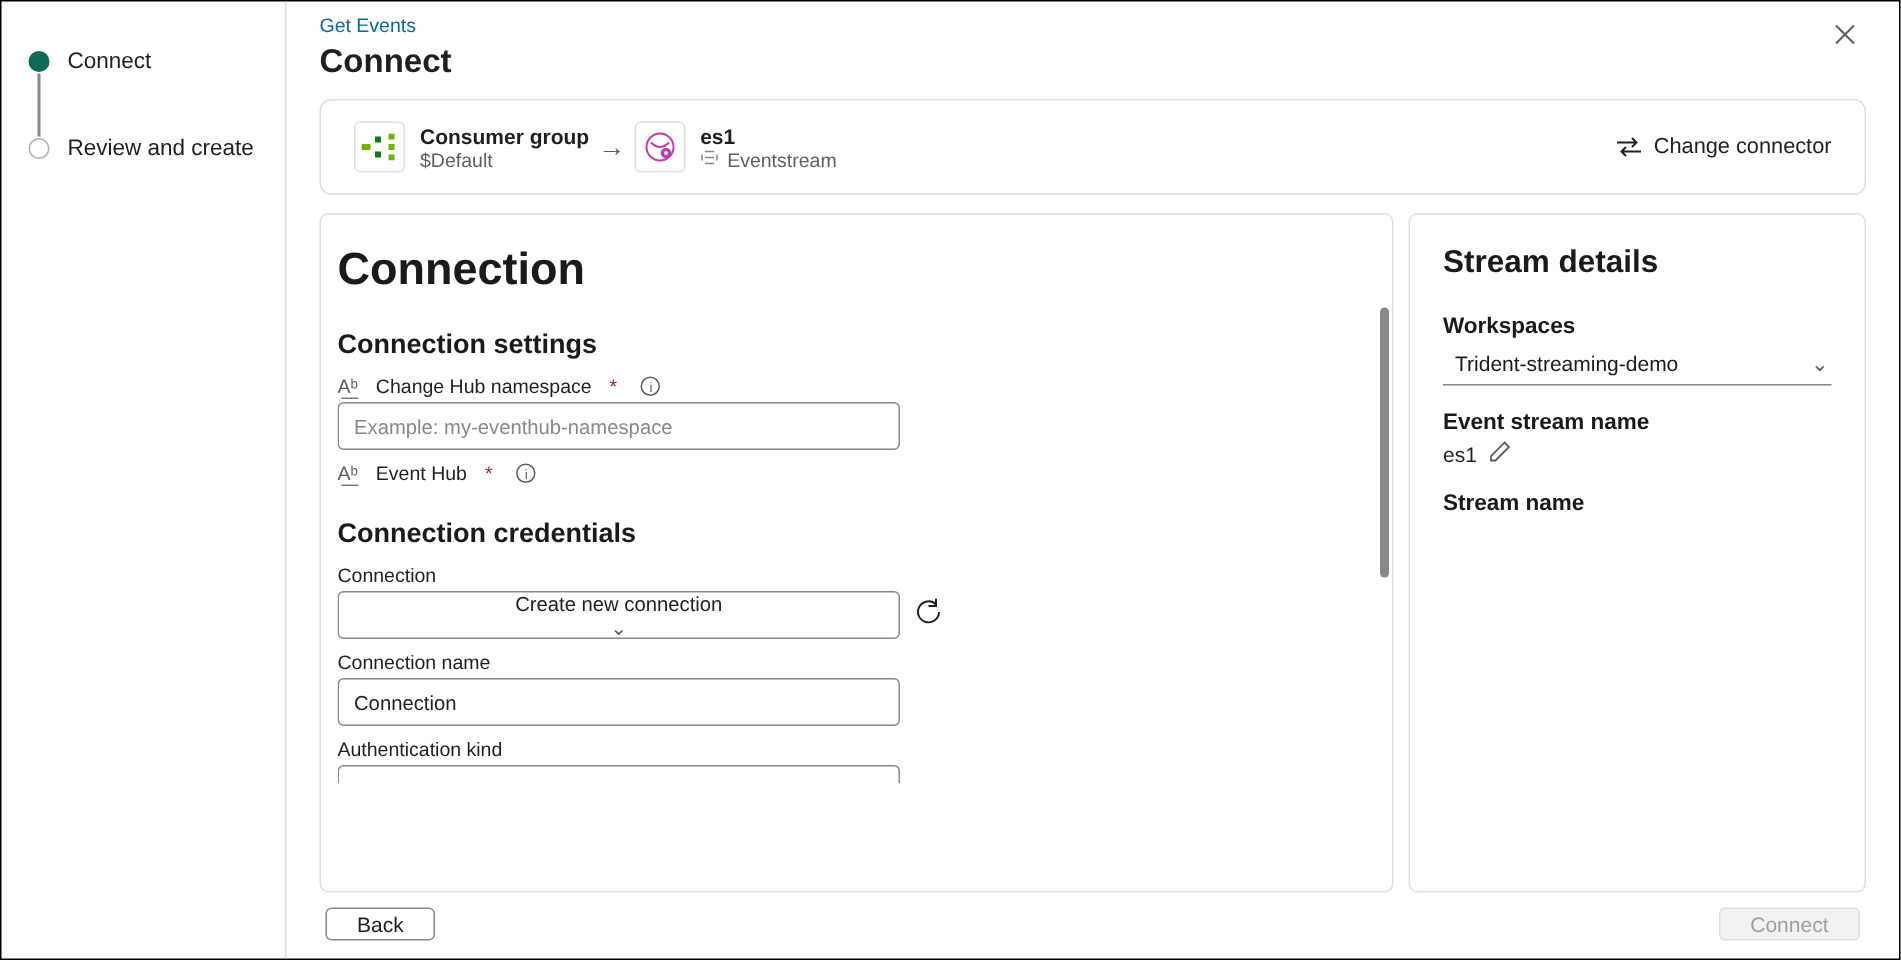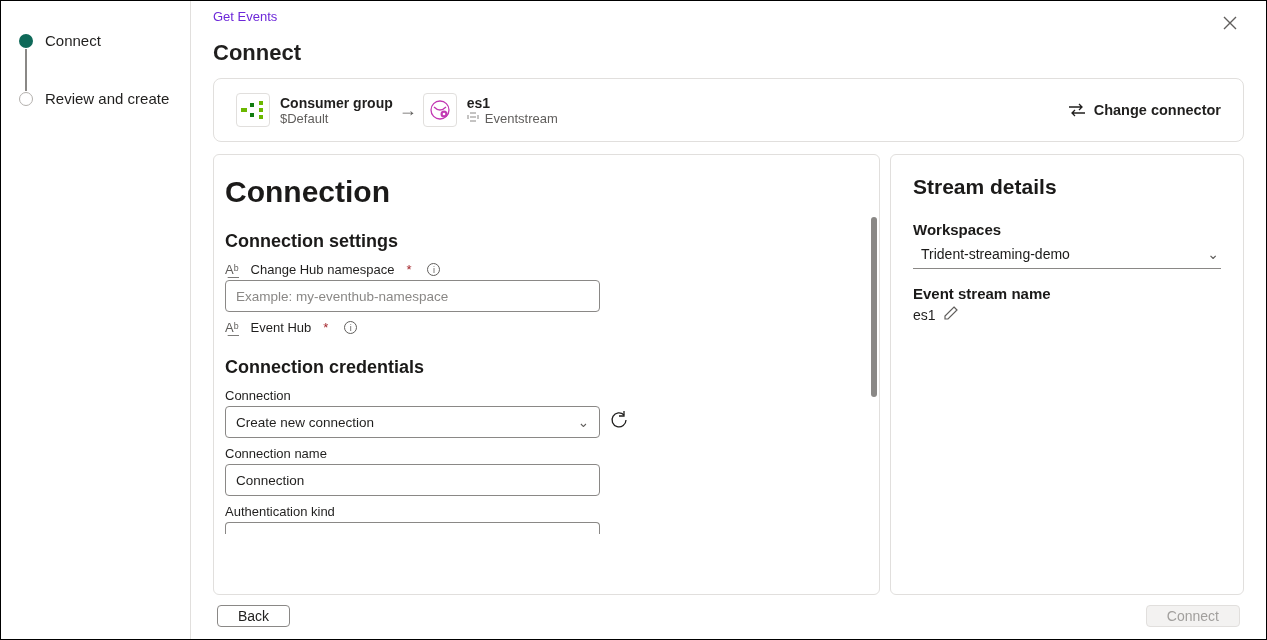"Get Events" .breadcrumb { color: #6d28d9 -> #0369a1; margin-bottom: 16px -> 4px }
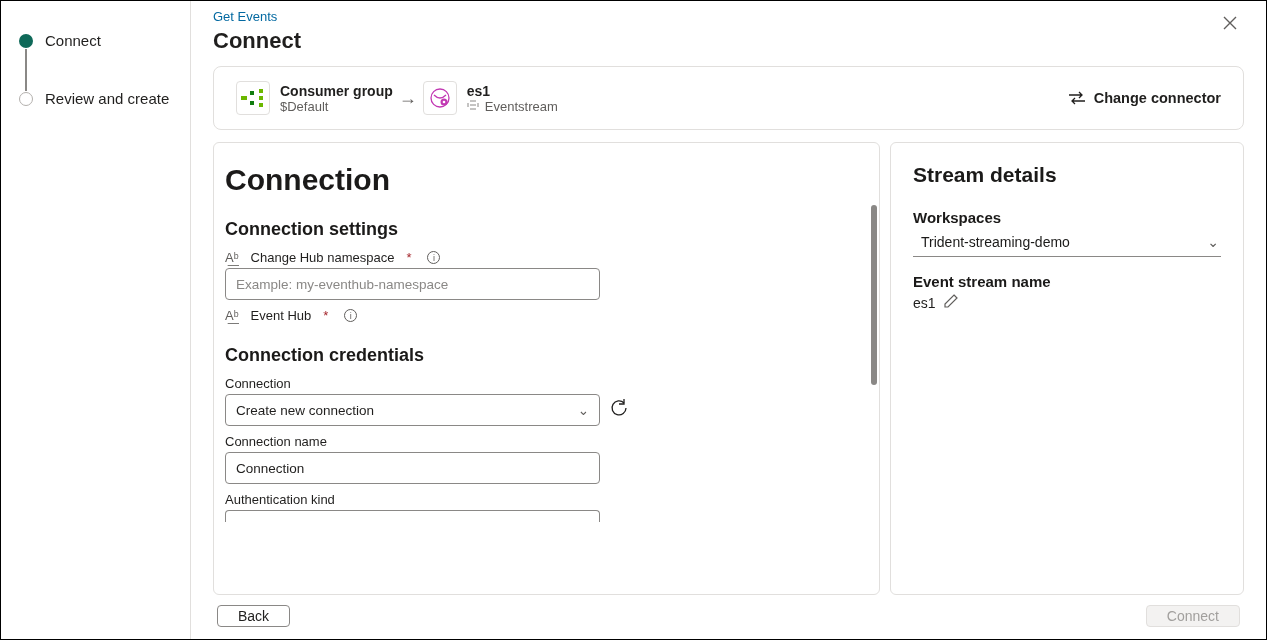"Change connector" .change-connector { font-weight: 700 -> 400 }
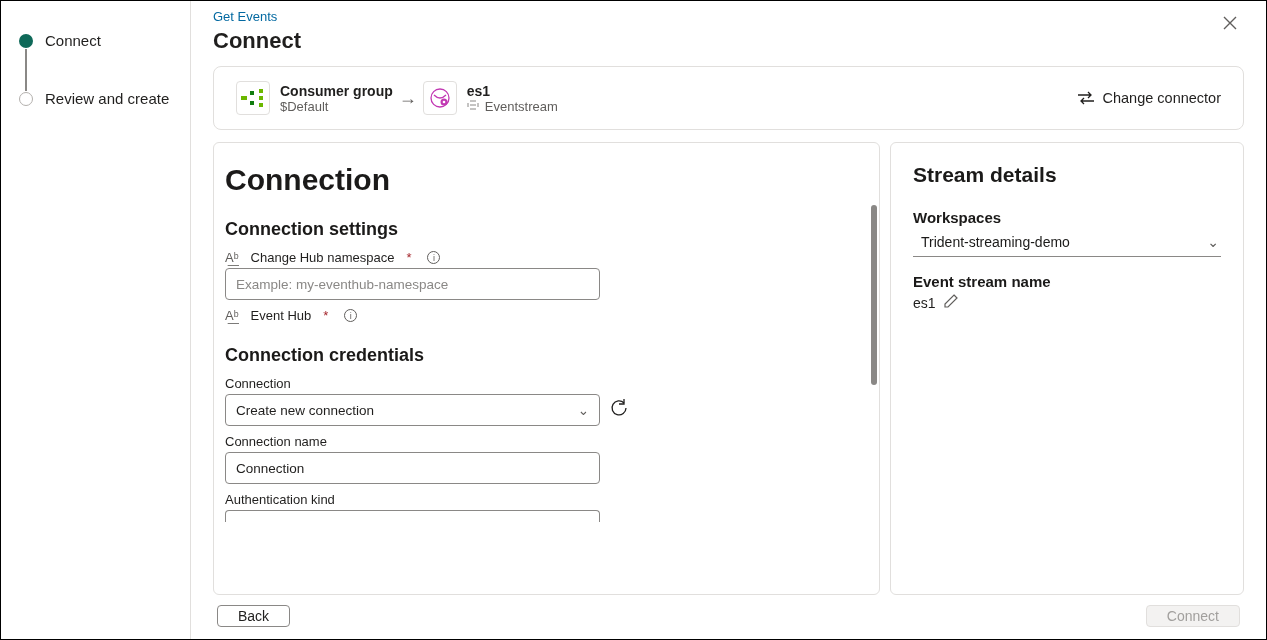"Stream details" .details-panel { width: 354px -> 305px }
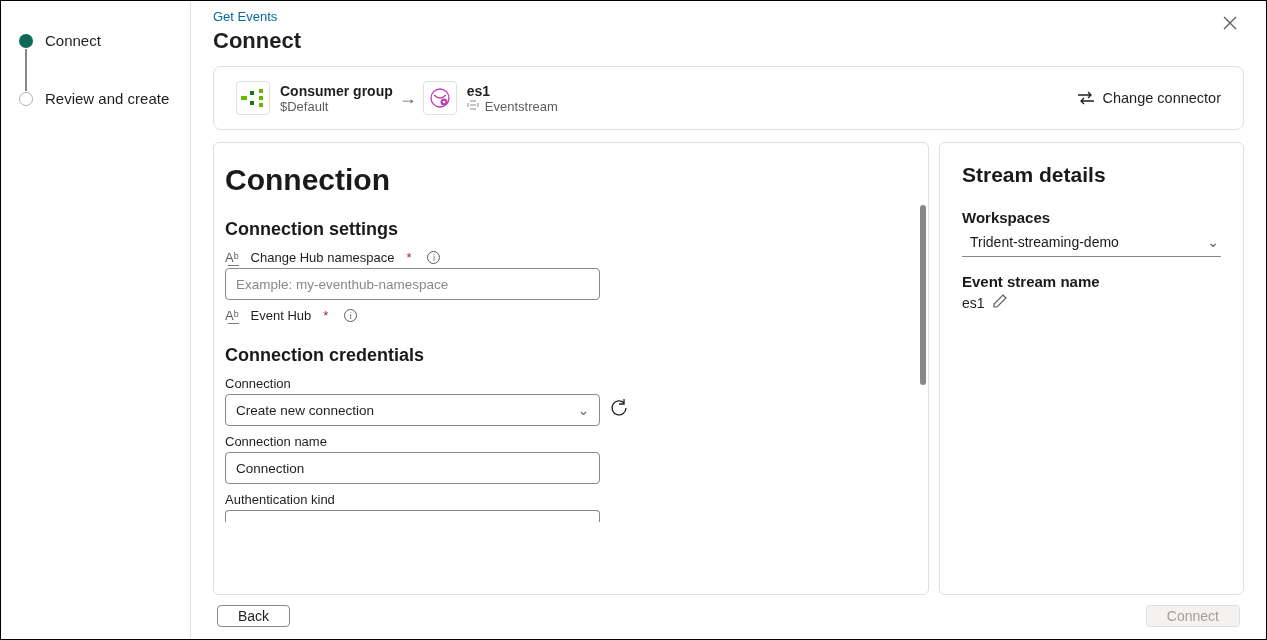"Stream name" div.det-label { html: none -> <div>Stream name</div> }
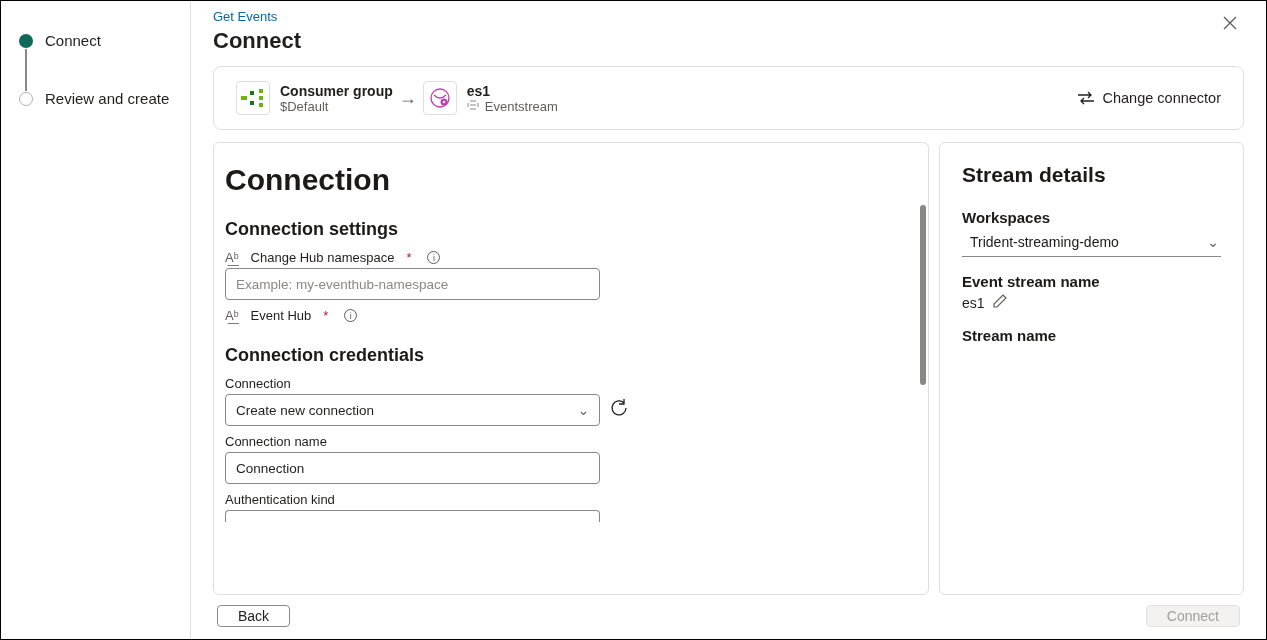"Create new connection" .select-input { flex-direction: none -> column }
